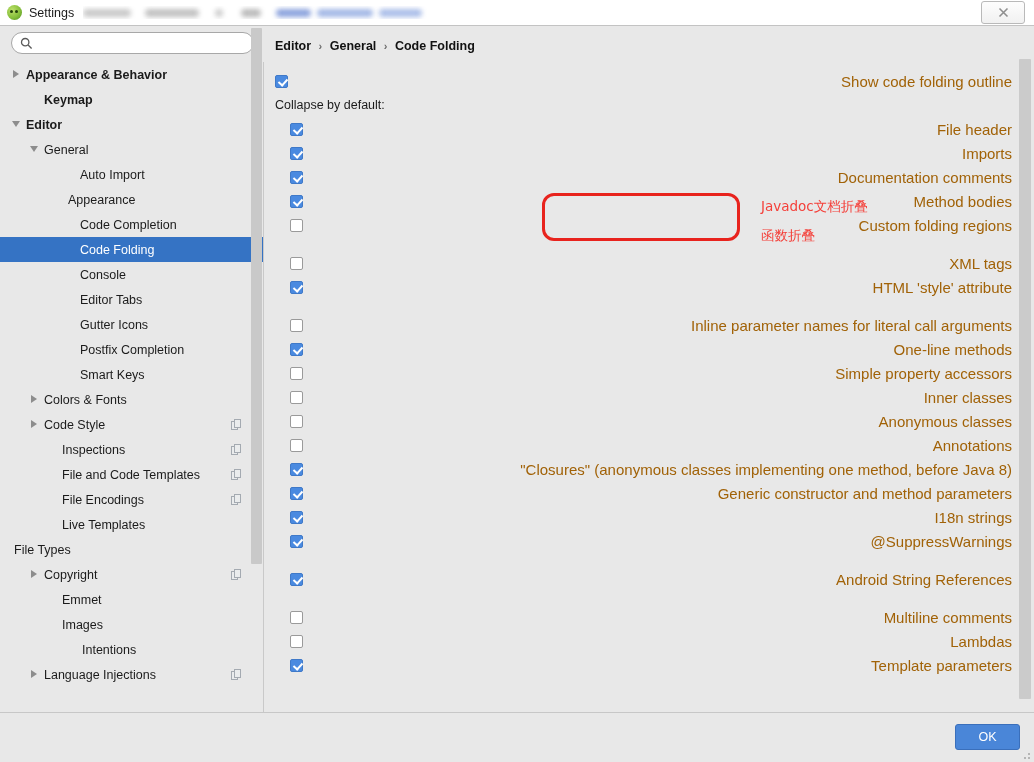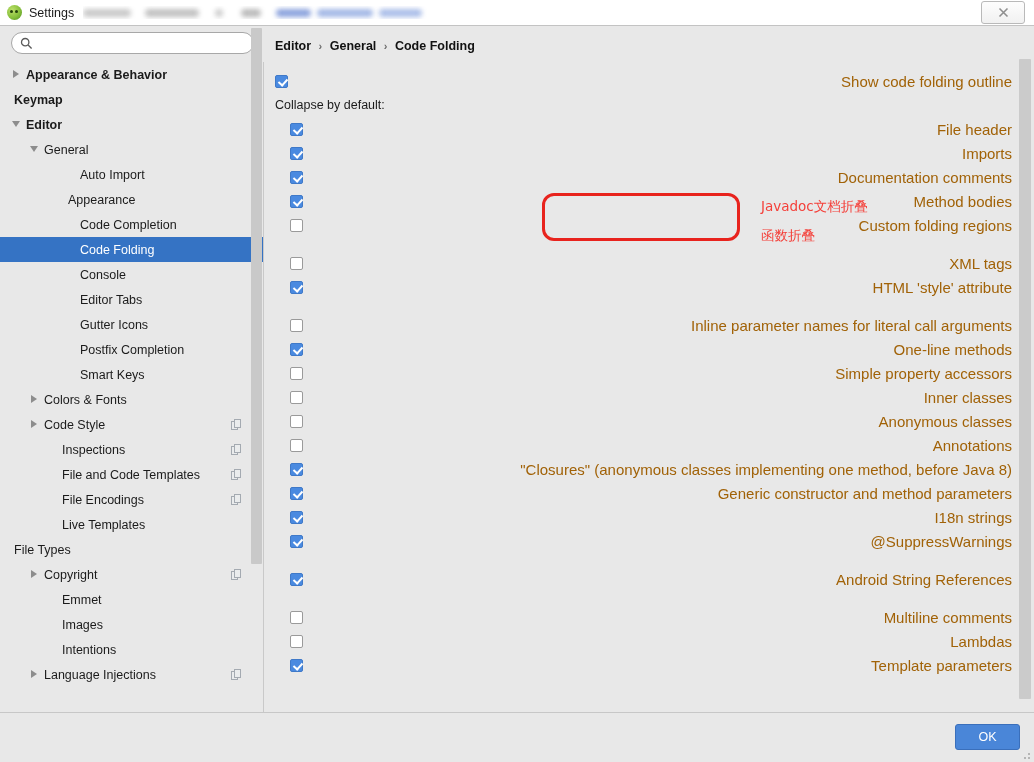"Keymap" div.tree-row { padding-left: none -> 30px }
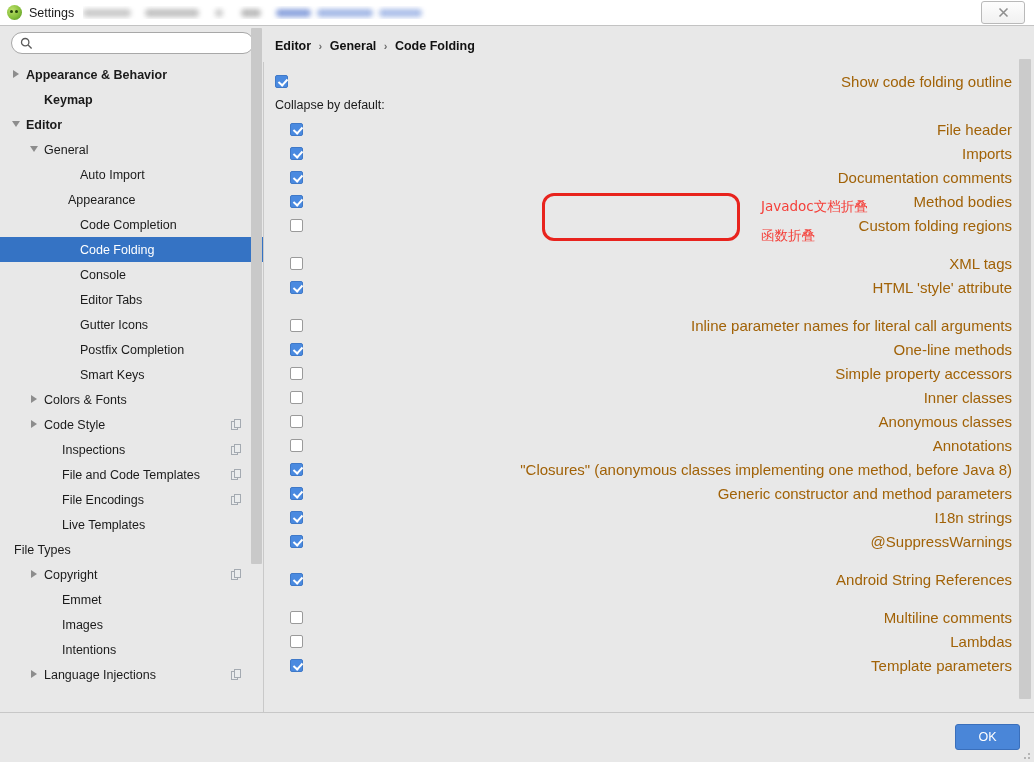"Intentions" div.tree-row { gap: none -> 20px }
